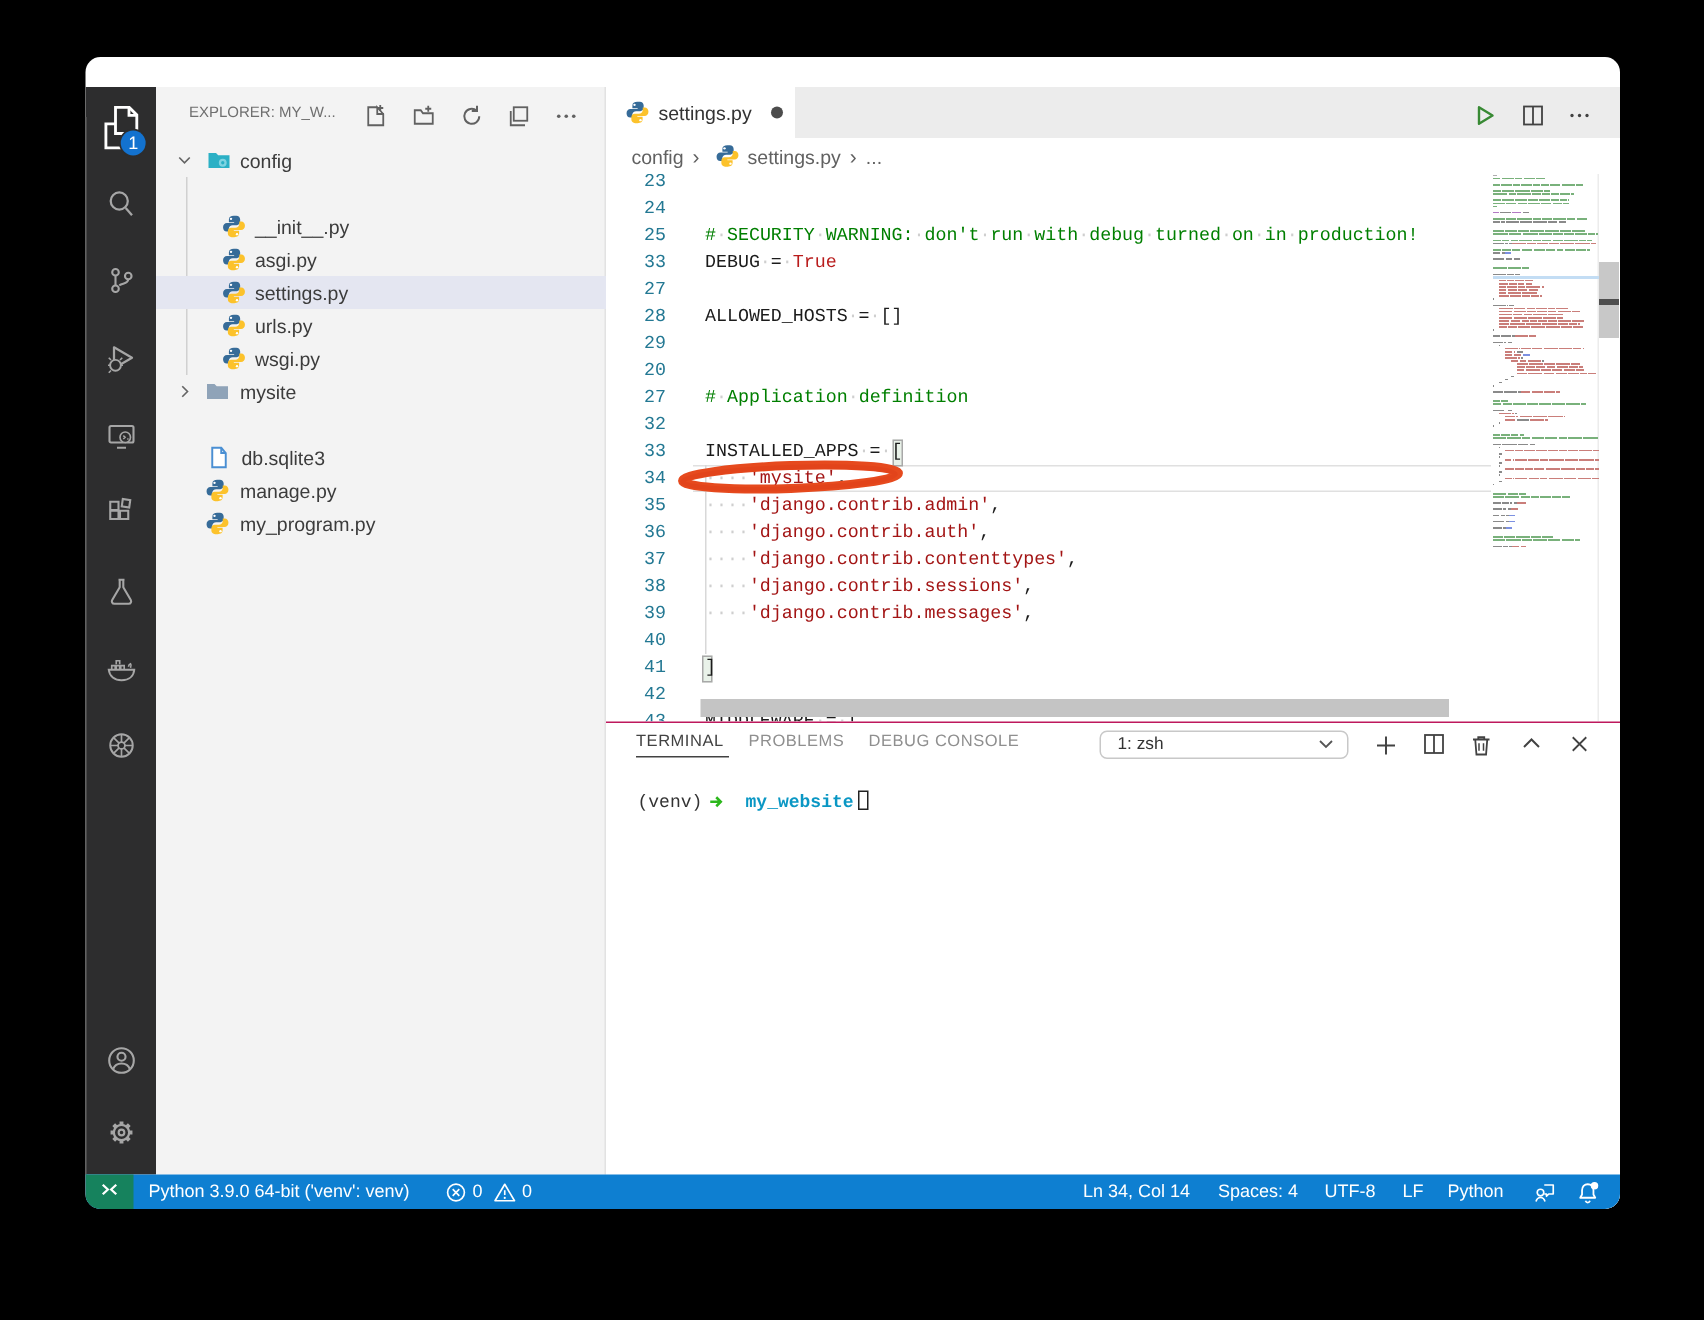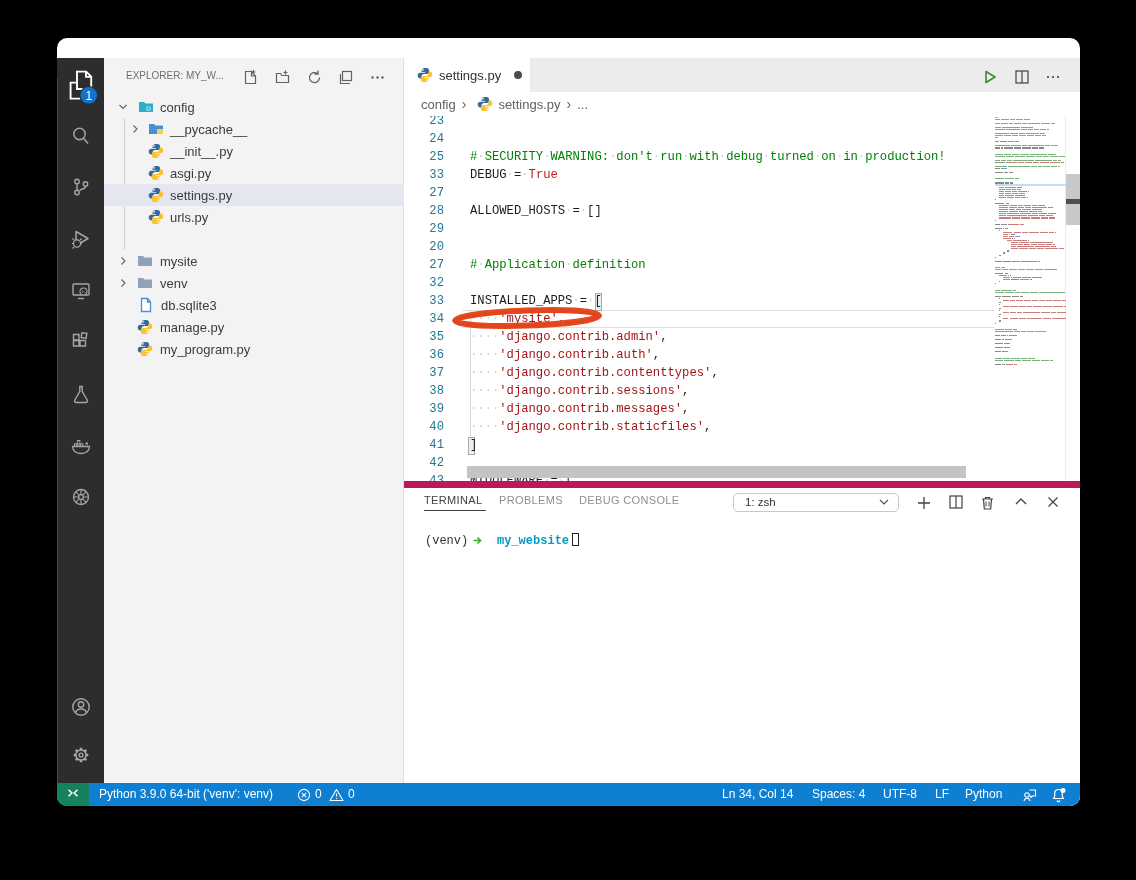"__pycache__" div.abs { html: <div><svg> <path></path> </svg><span><svg> <path></path> <path></path> </svg></span><span>__pycache__</span></div> -> none }
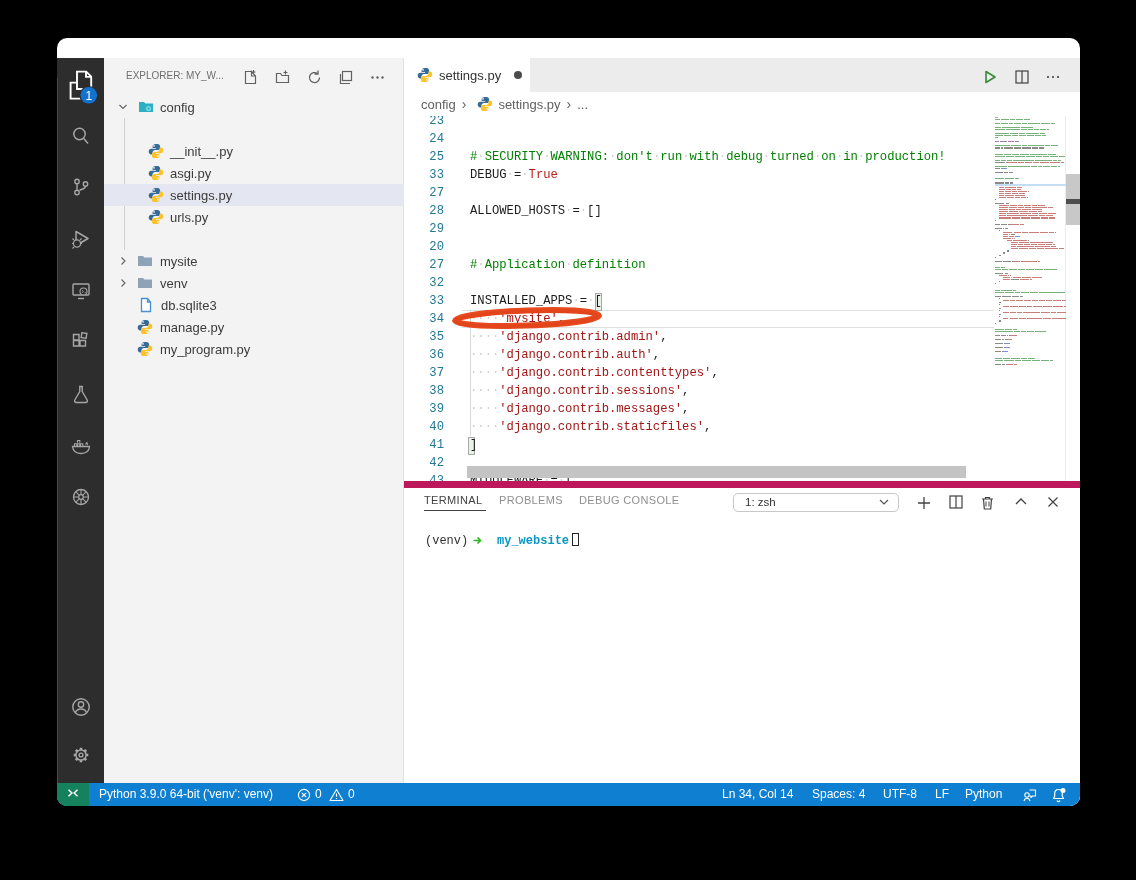"wsgi.py" div.abs { html: none -> <div><span><svg> <use></use> </svg></span><span>wsgi.py</span></div> }
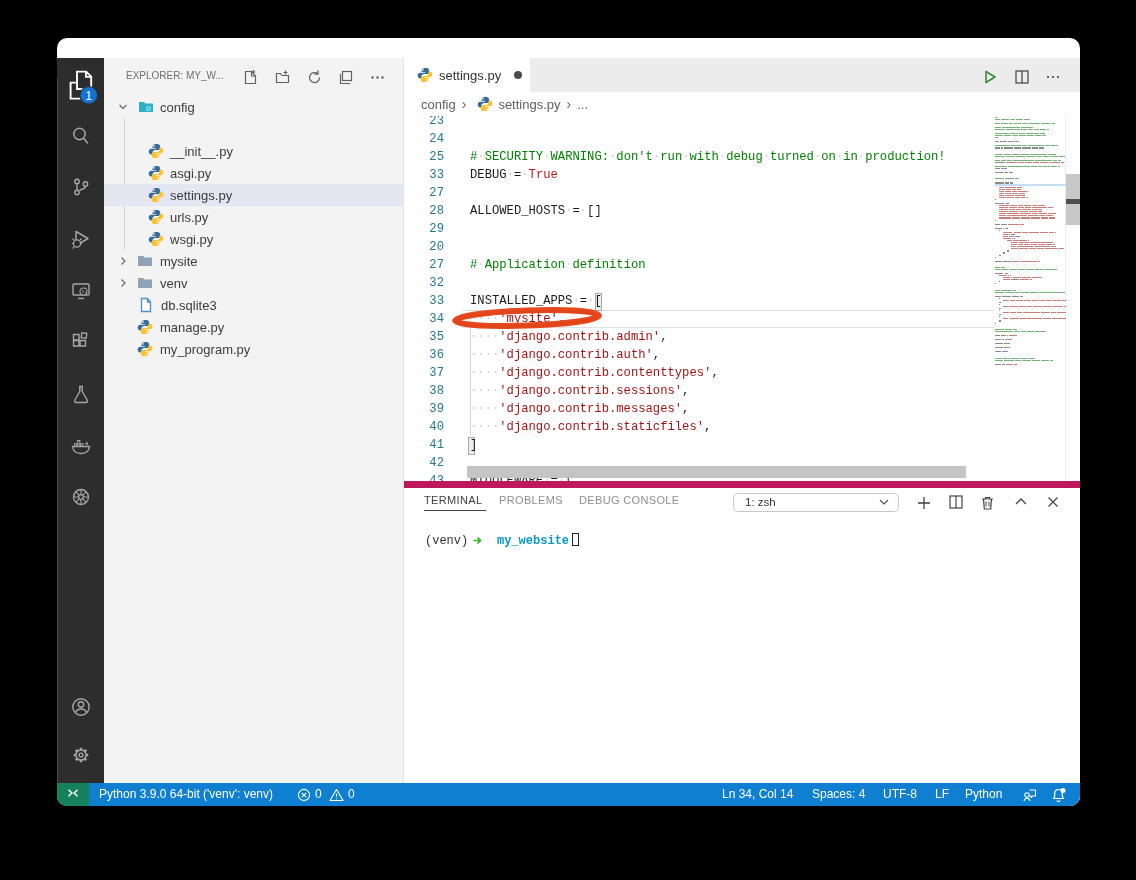"venv" div.abs { html: <div><svg> <path></path> </svg><span><svg> <path></path> </svg></span><span>venv</span></div> -> none }
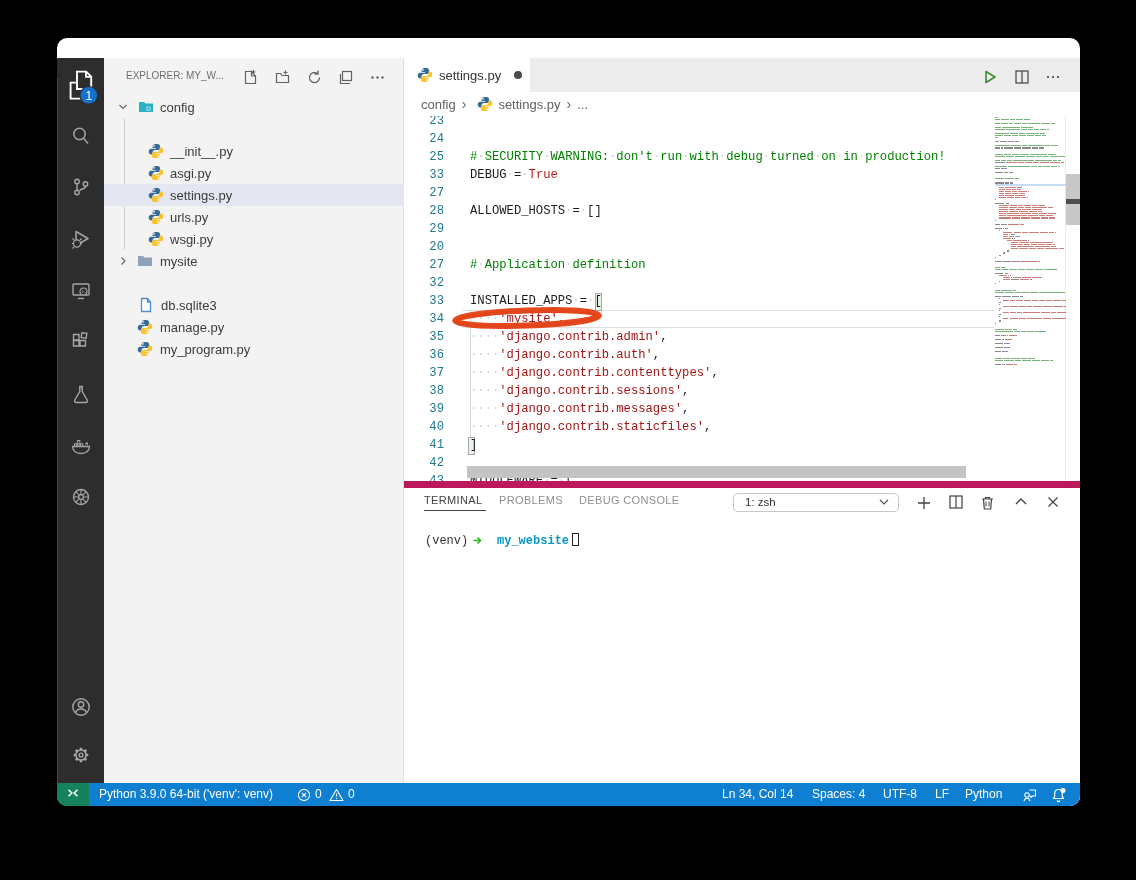"····'django.contrib.staticfiles'," div.cl { html: <div><span>····</span><span>'django.contrib.staticfiles'</span>,</div> -> none }
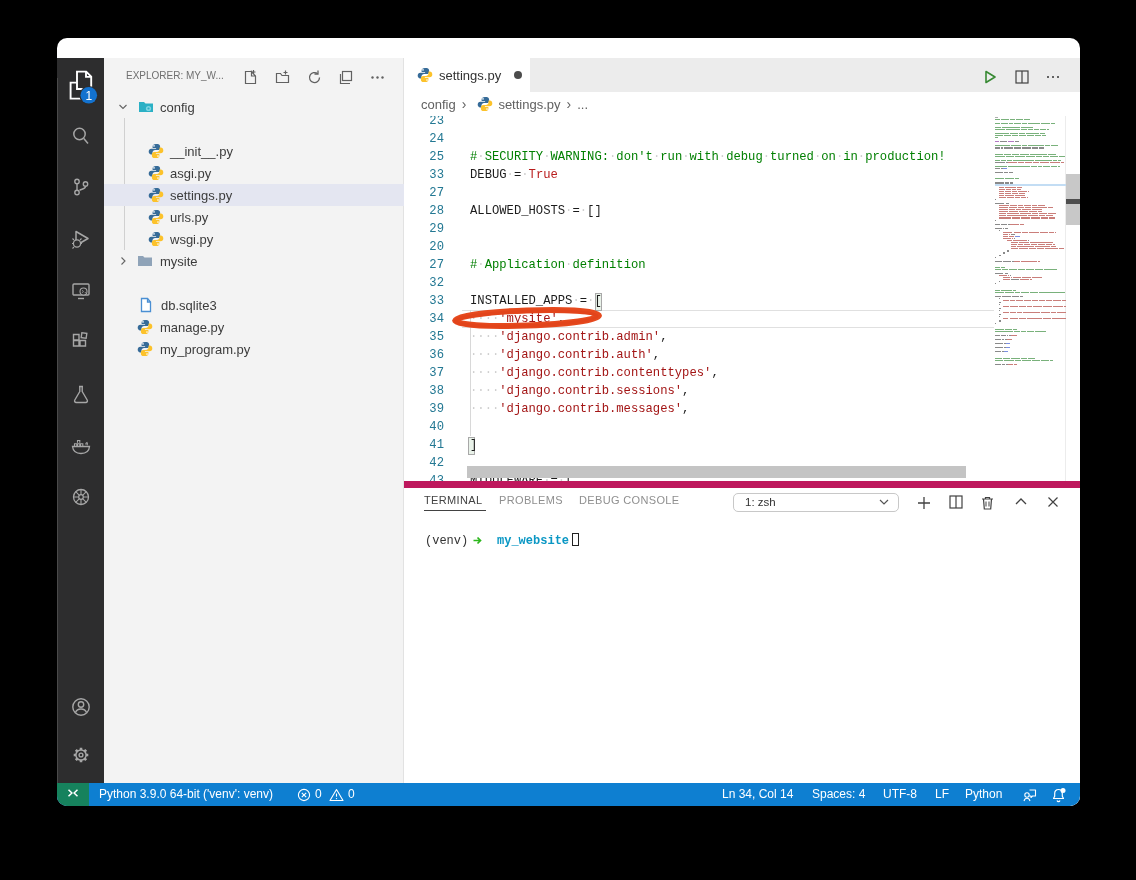"TERMINAL" #panel { border-top: 7px solid #be185d -> 1px solid #be185d }
